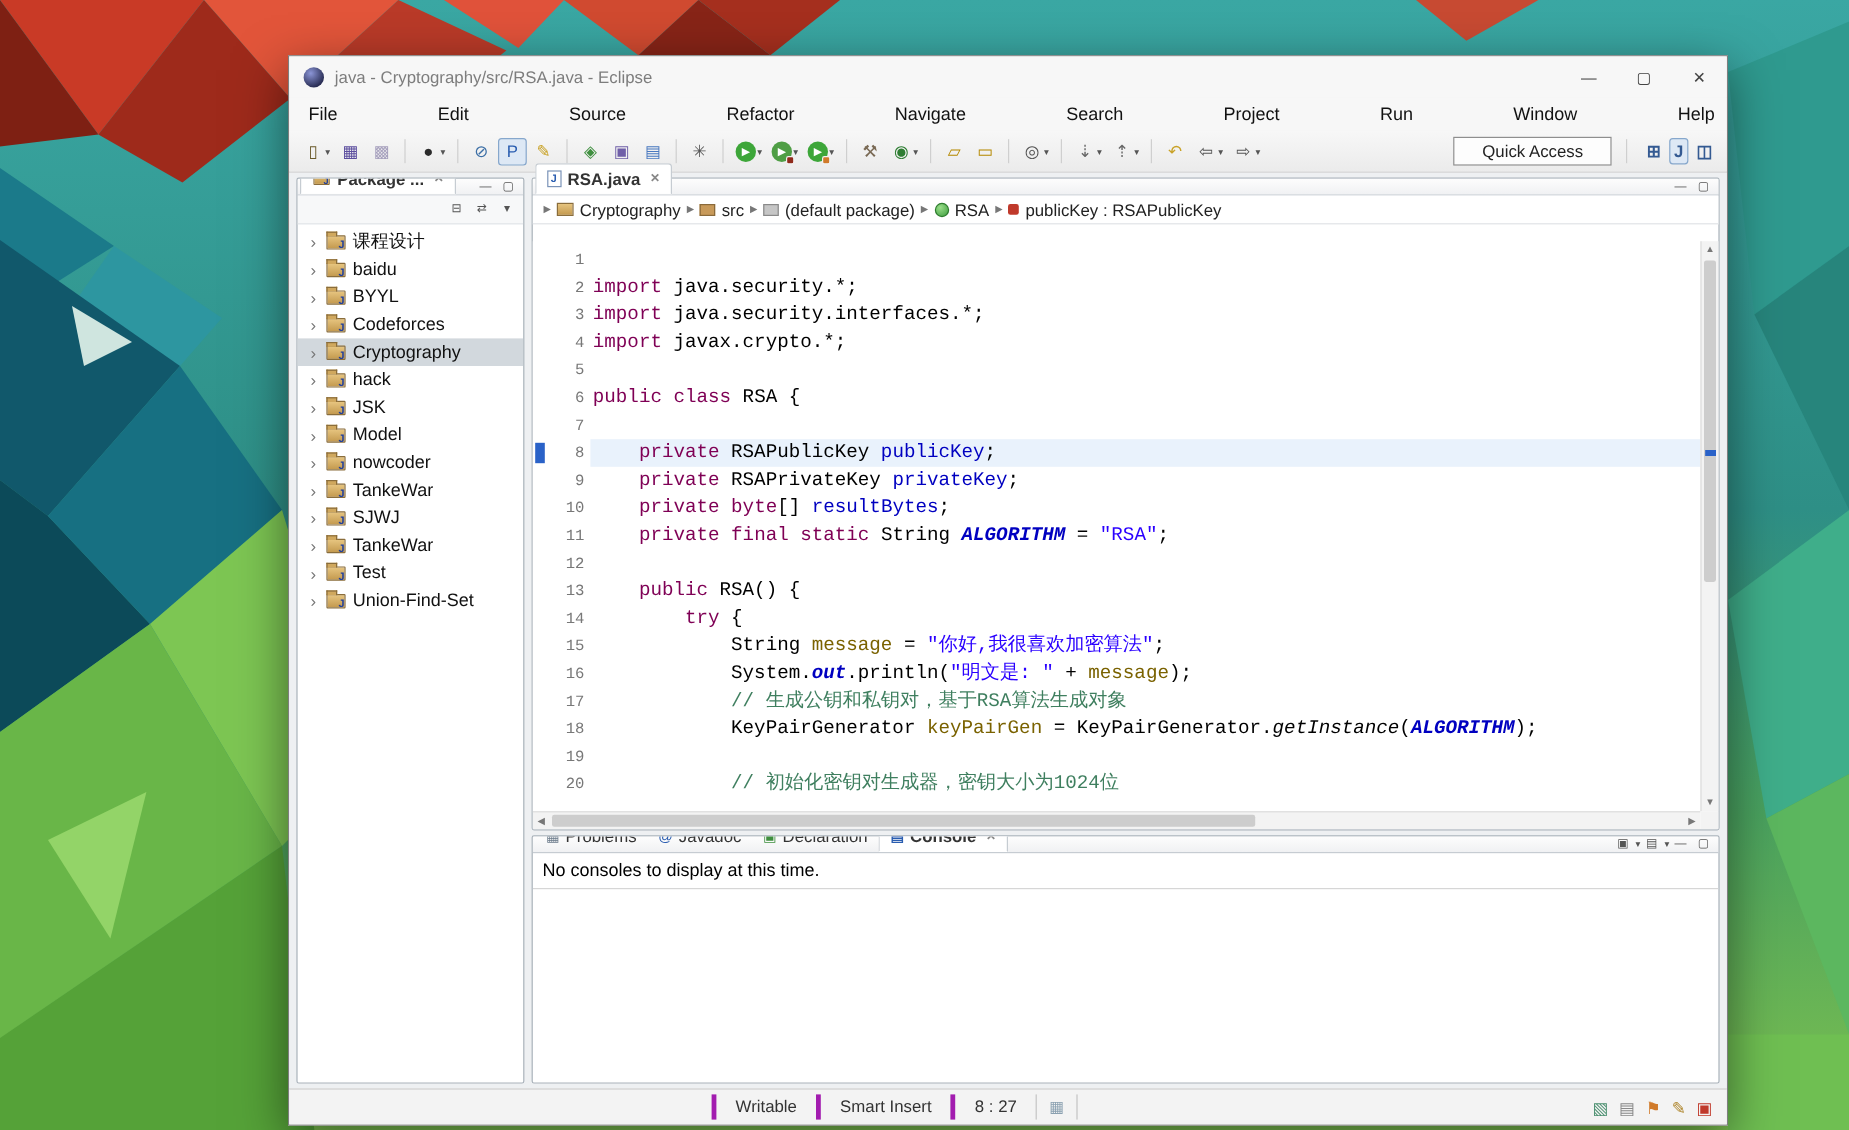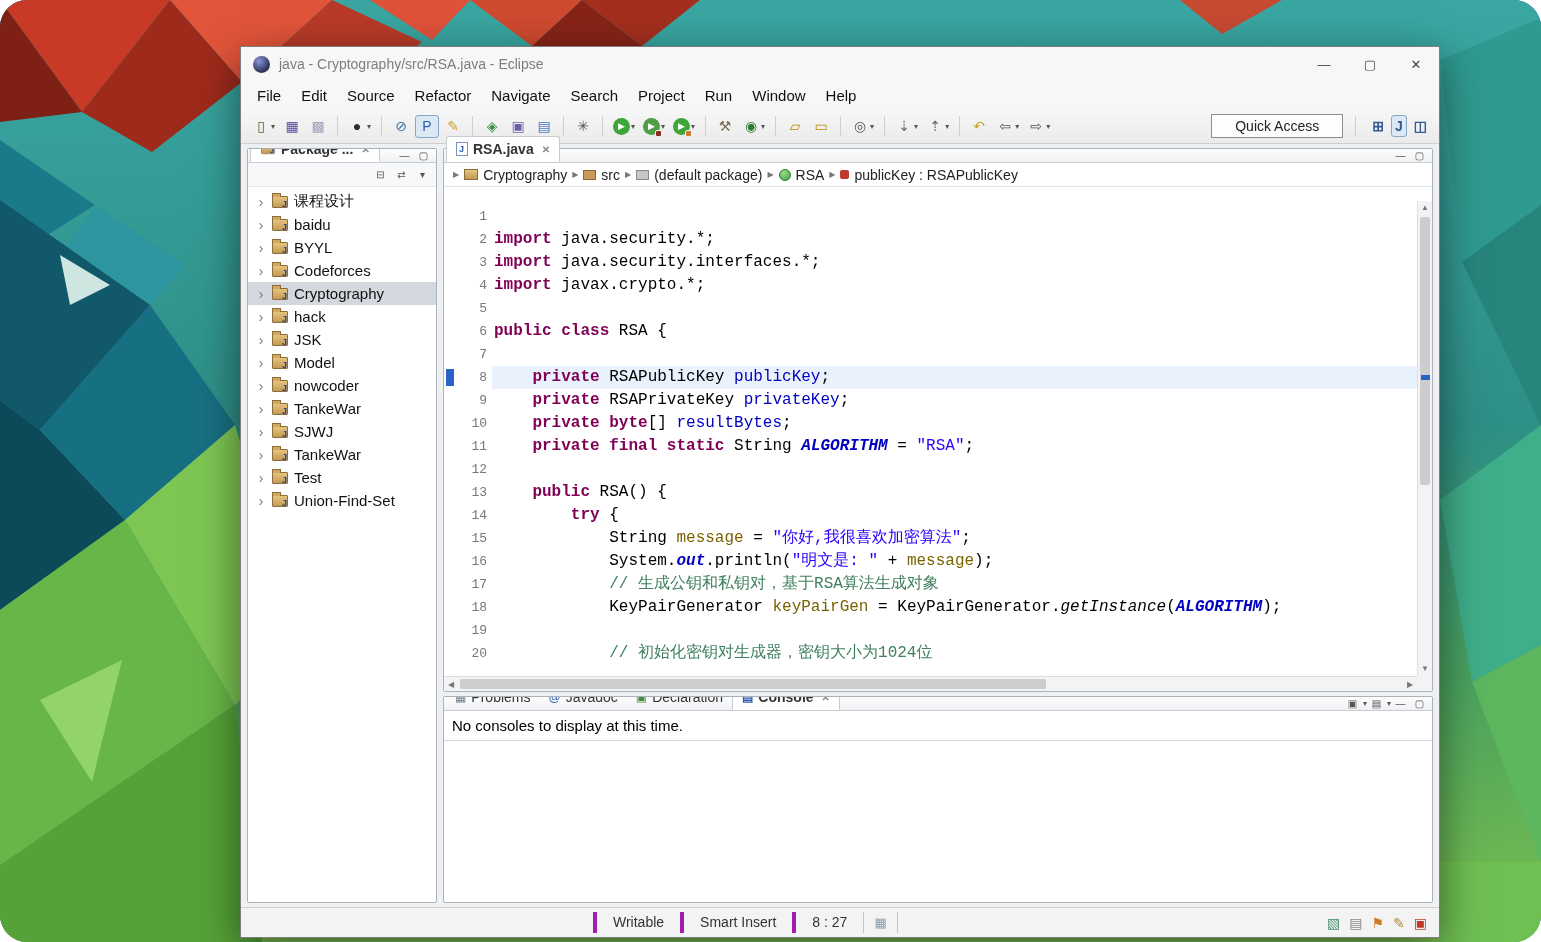"java - Cryptography/src/RSA.java -" .desktop { border-radius: 27px -> none }
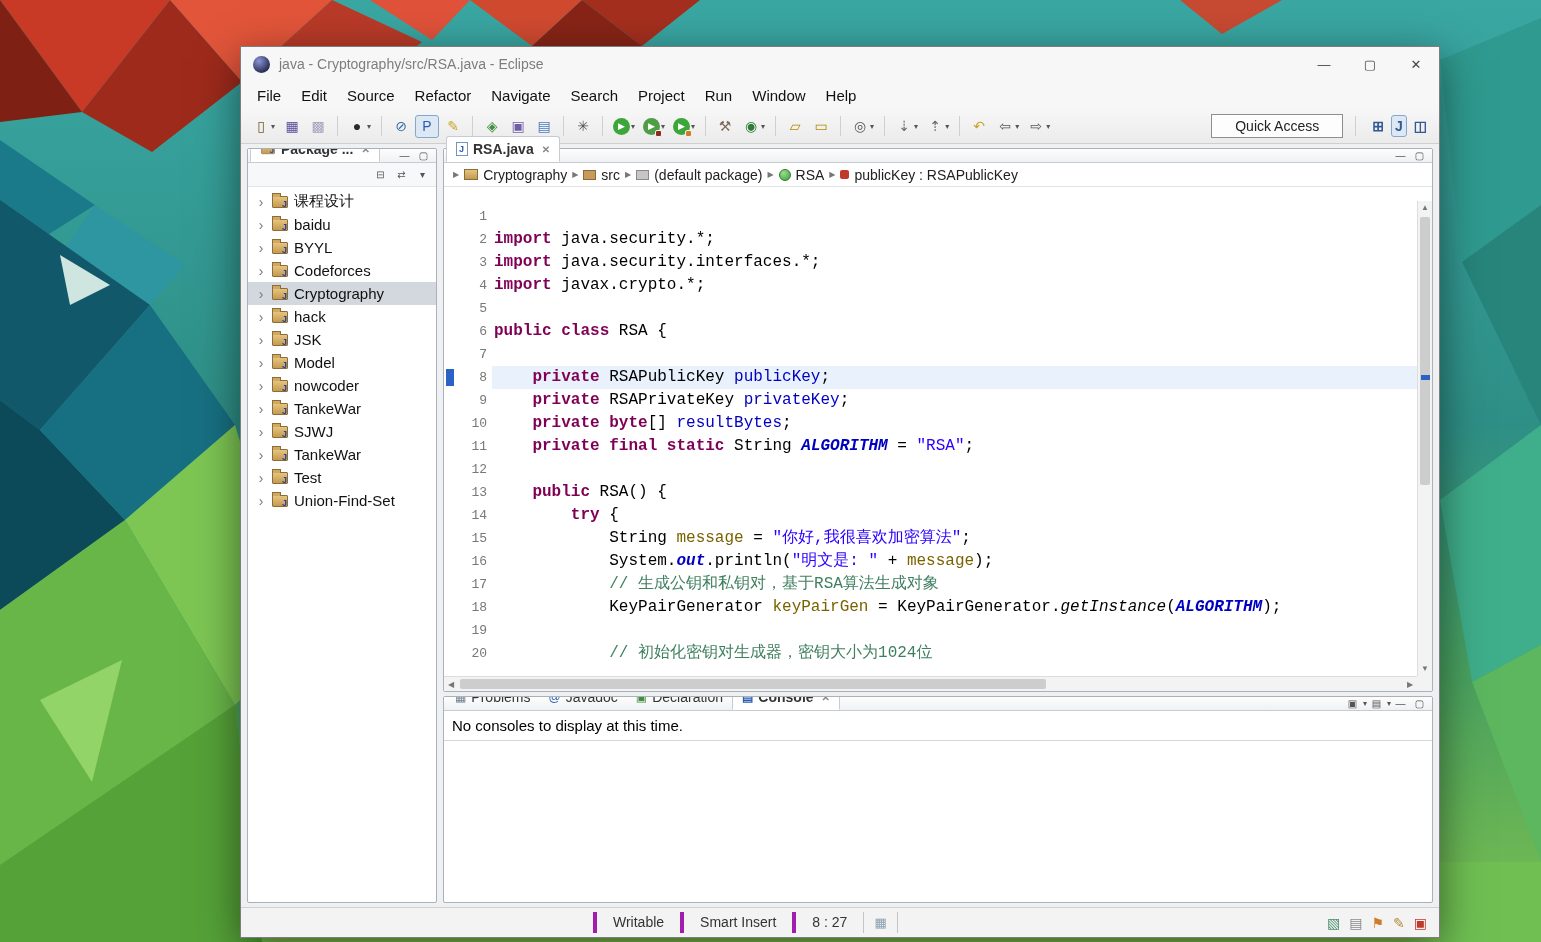"File" .menubar { justify-content: none -> space-between }
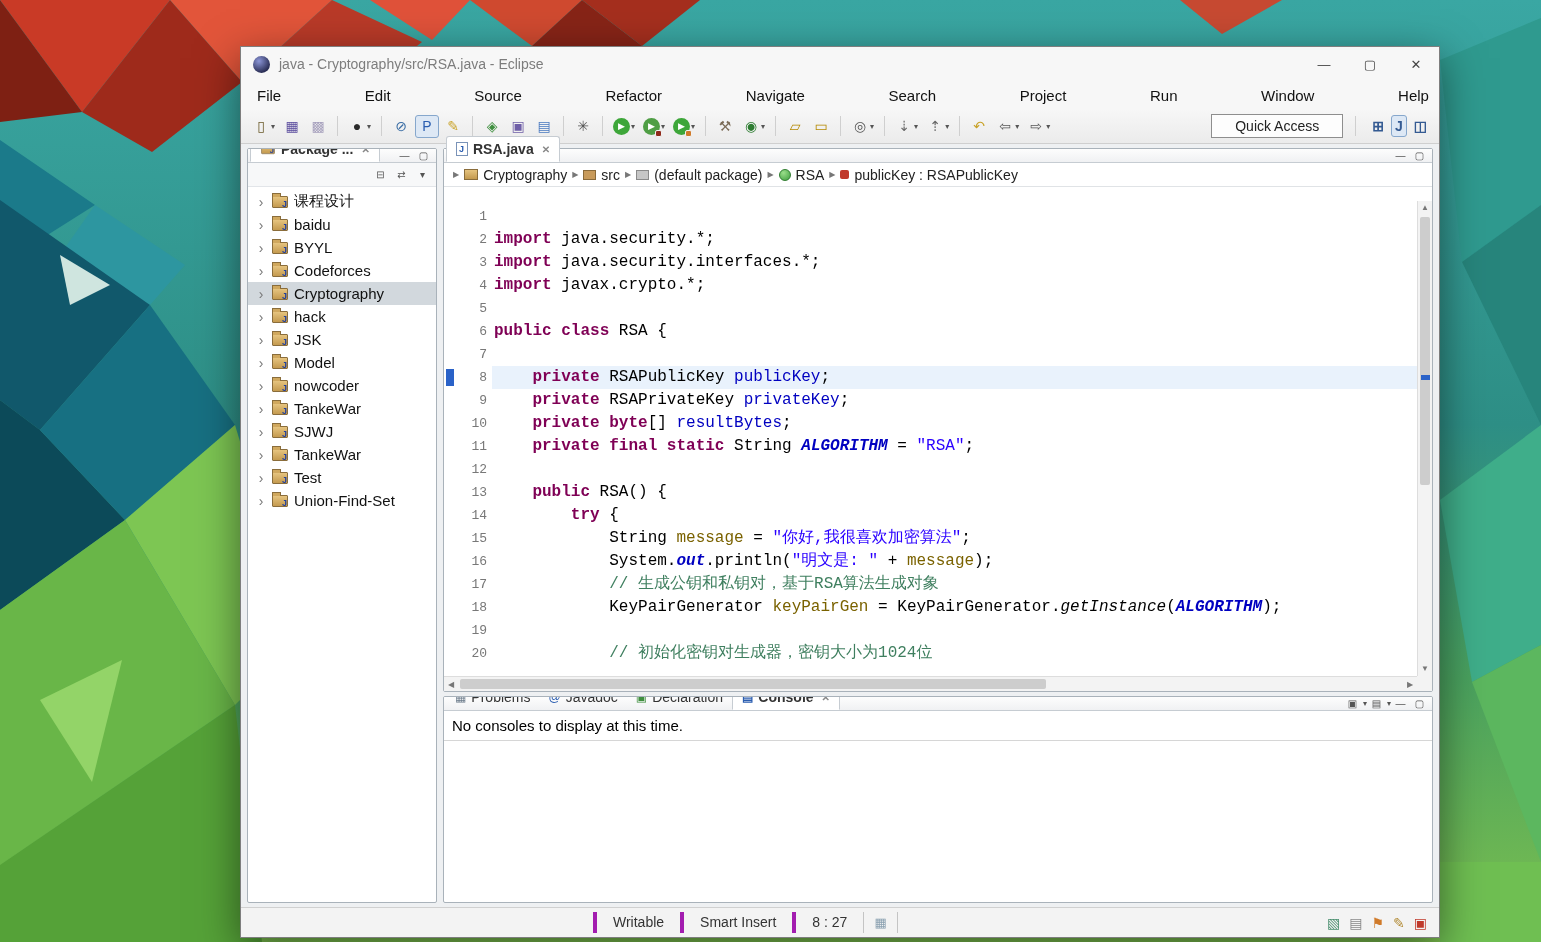"import" .tok-kw { font-weight: bold -> normal }
